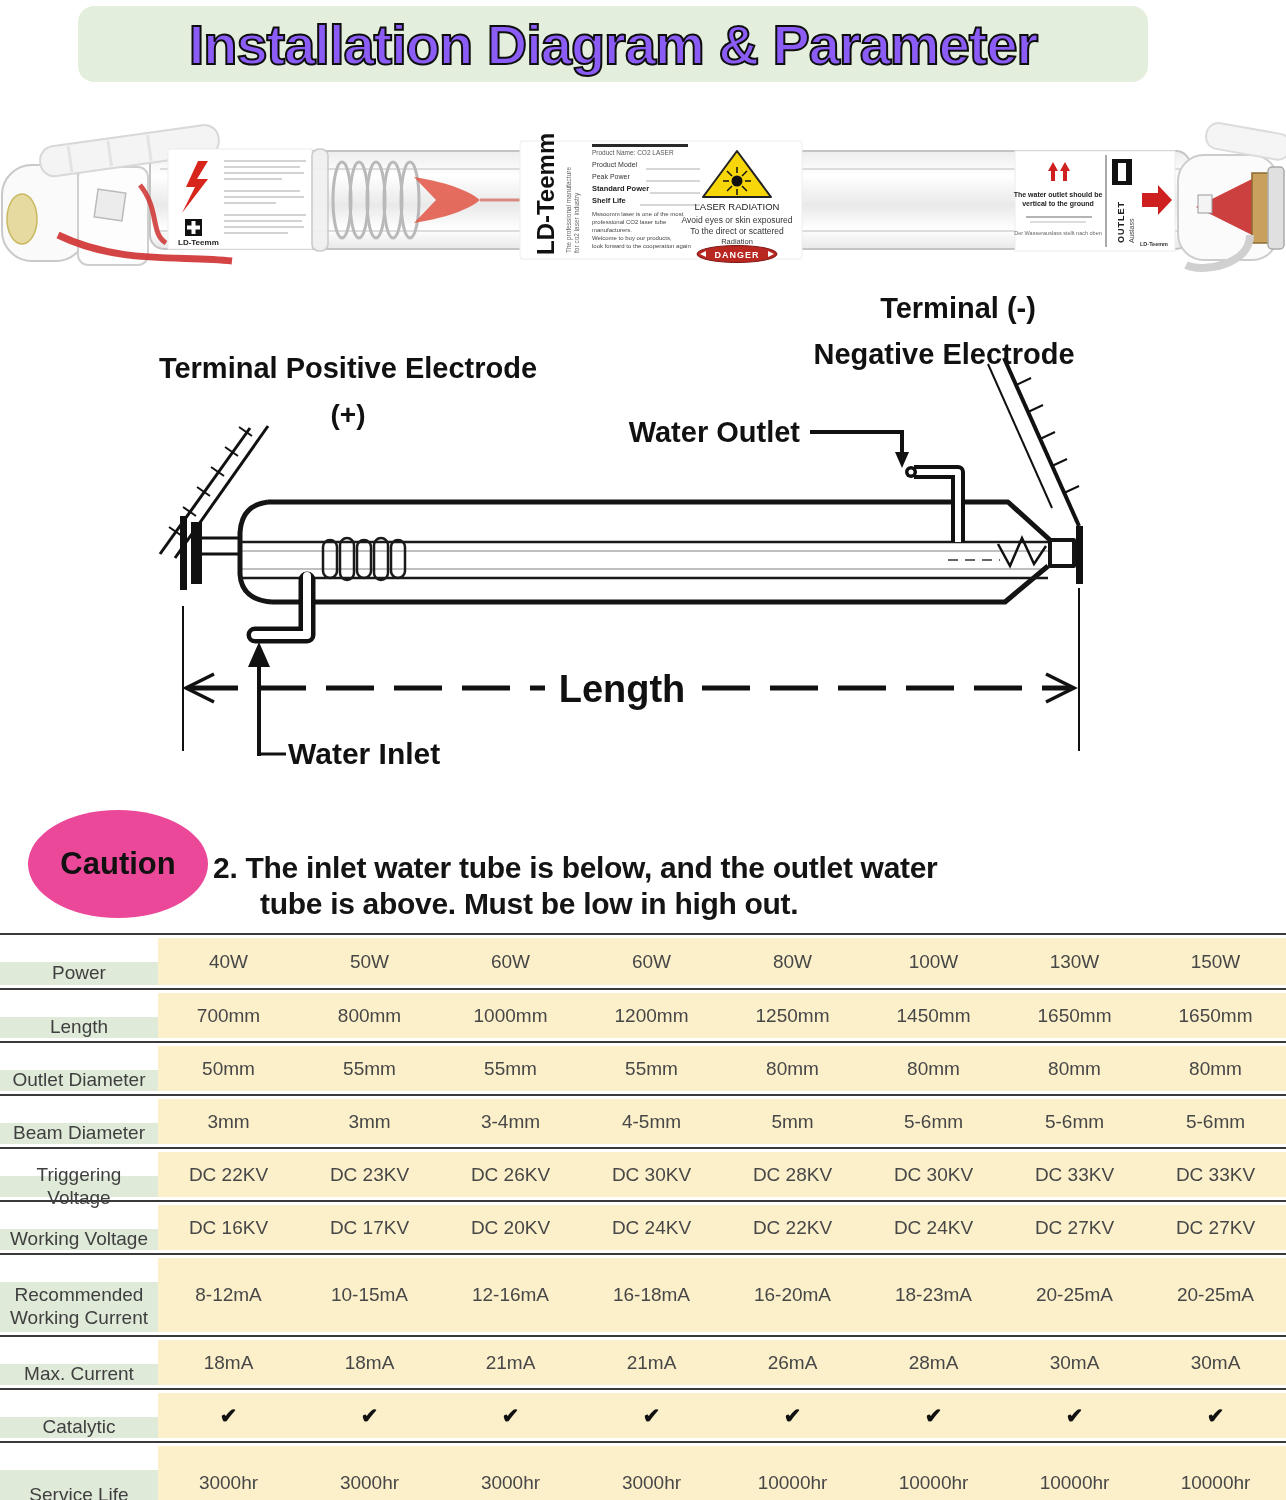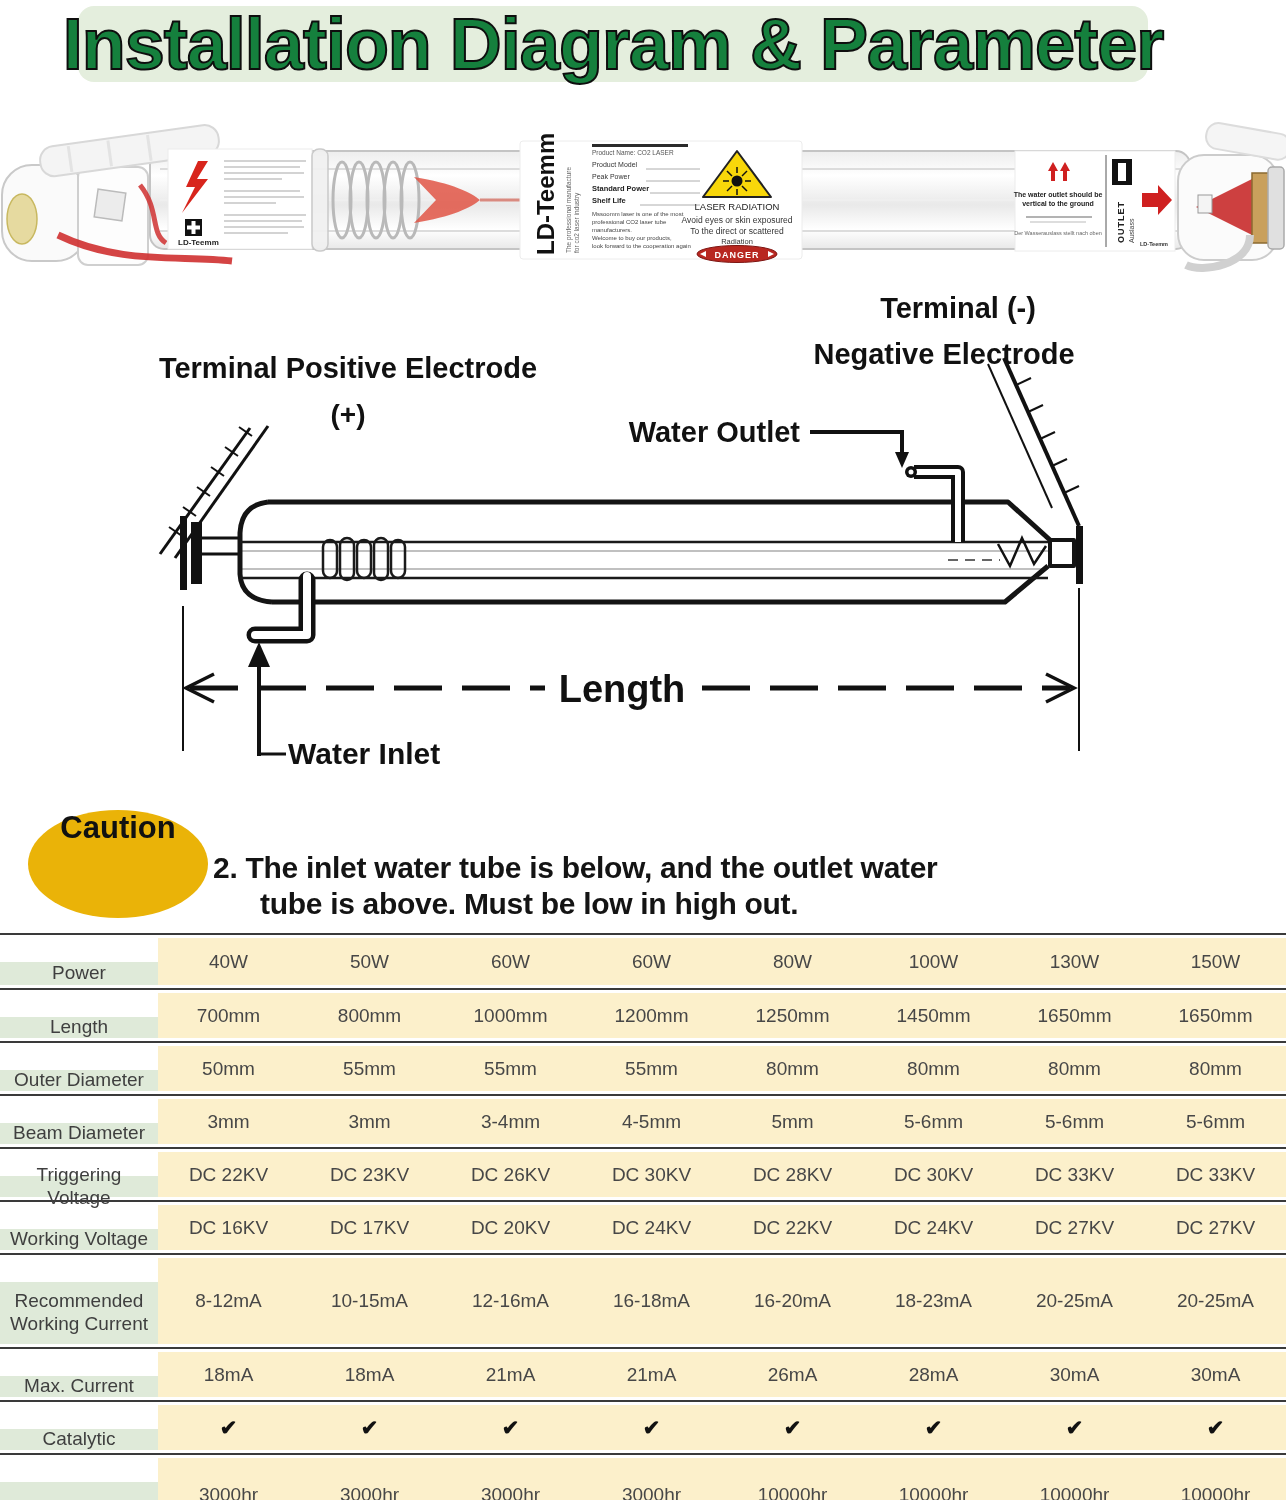"Installation Diagram & Parameter" .title-banner span { color: #15803d -> #8b5cf6; font-size: 72px -> 56px }
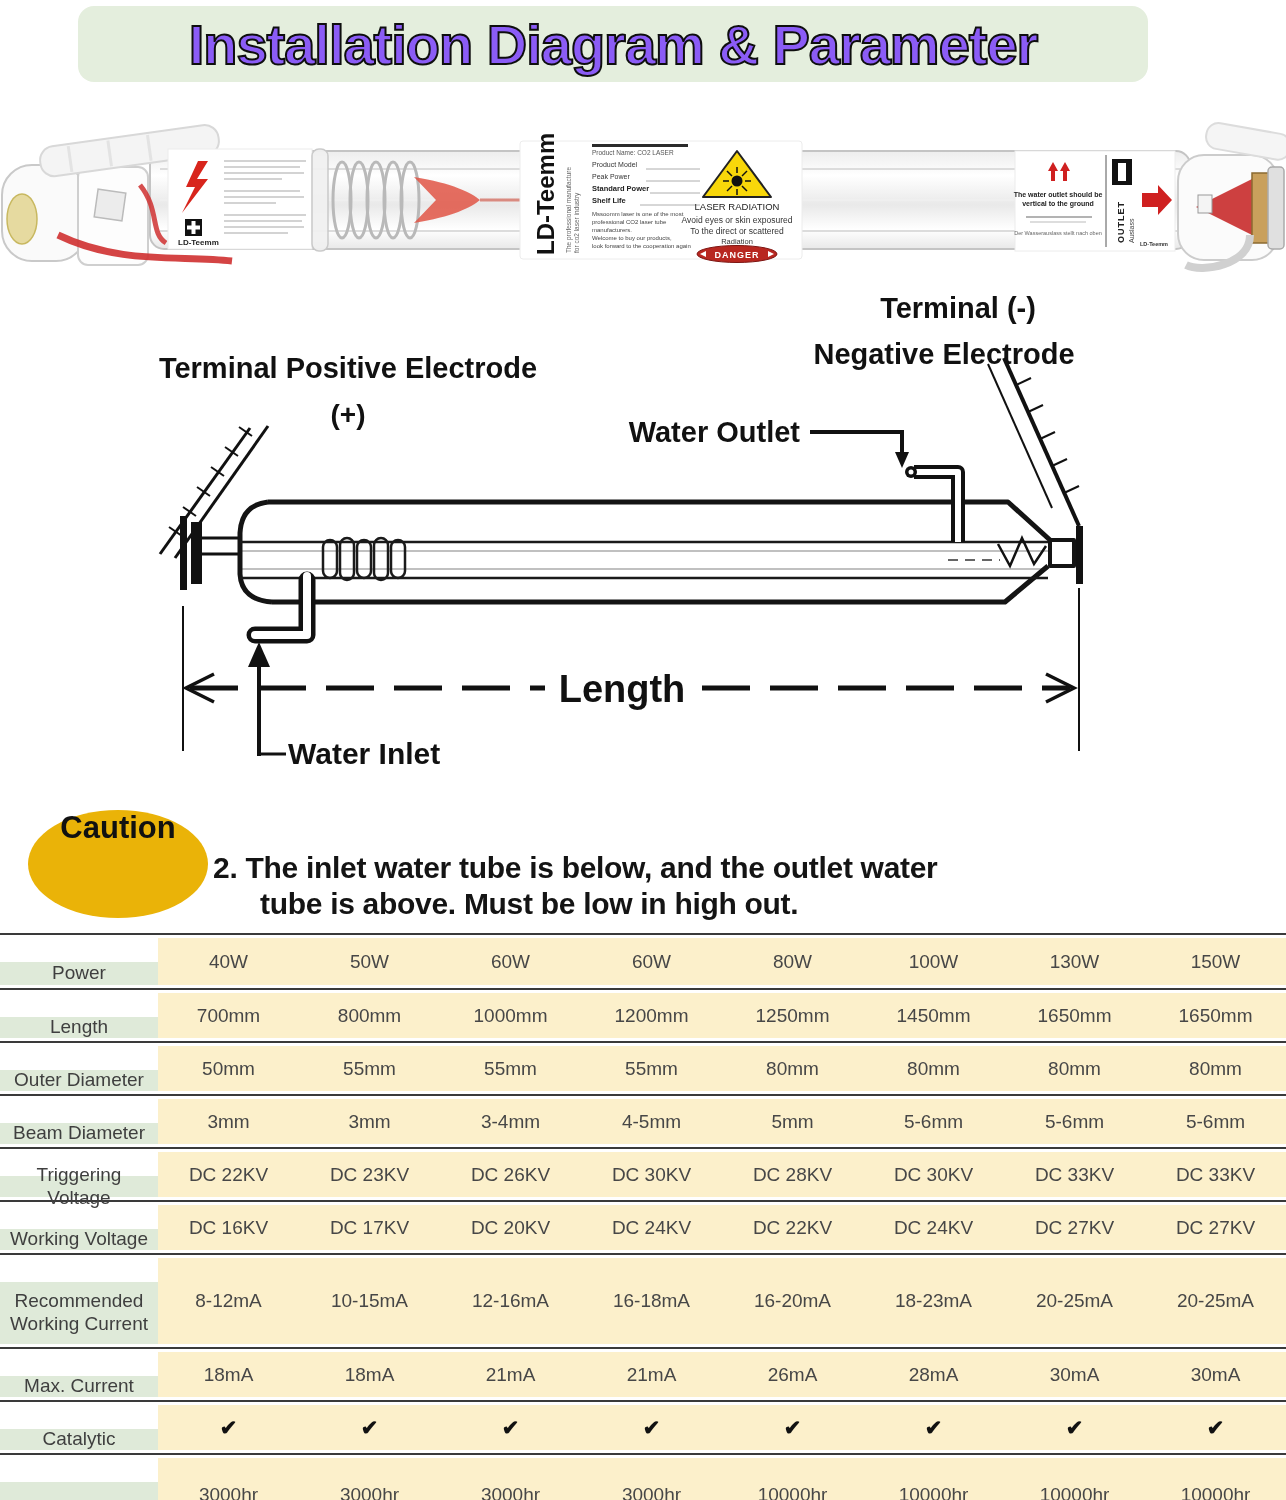"Caution" .caution-badge { align-items: none -> center; background: #eab308 -> #ec4899 }
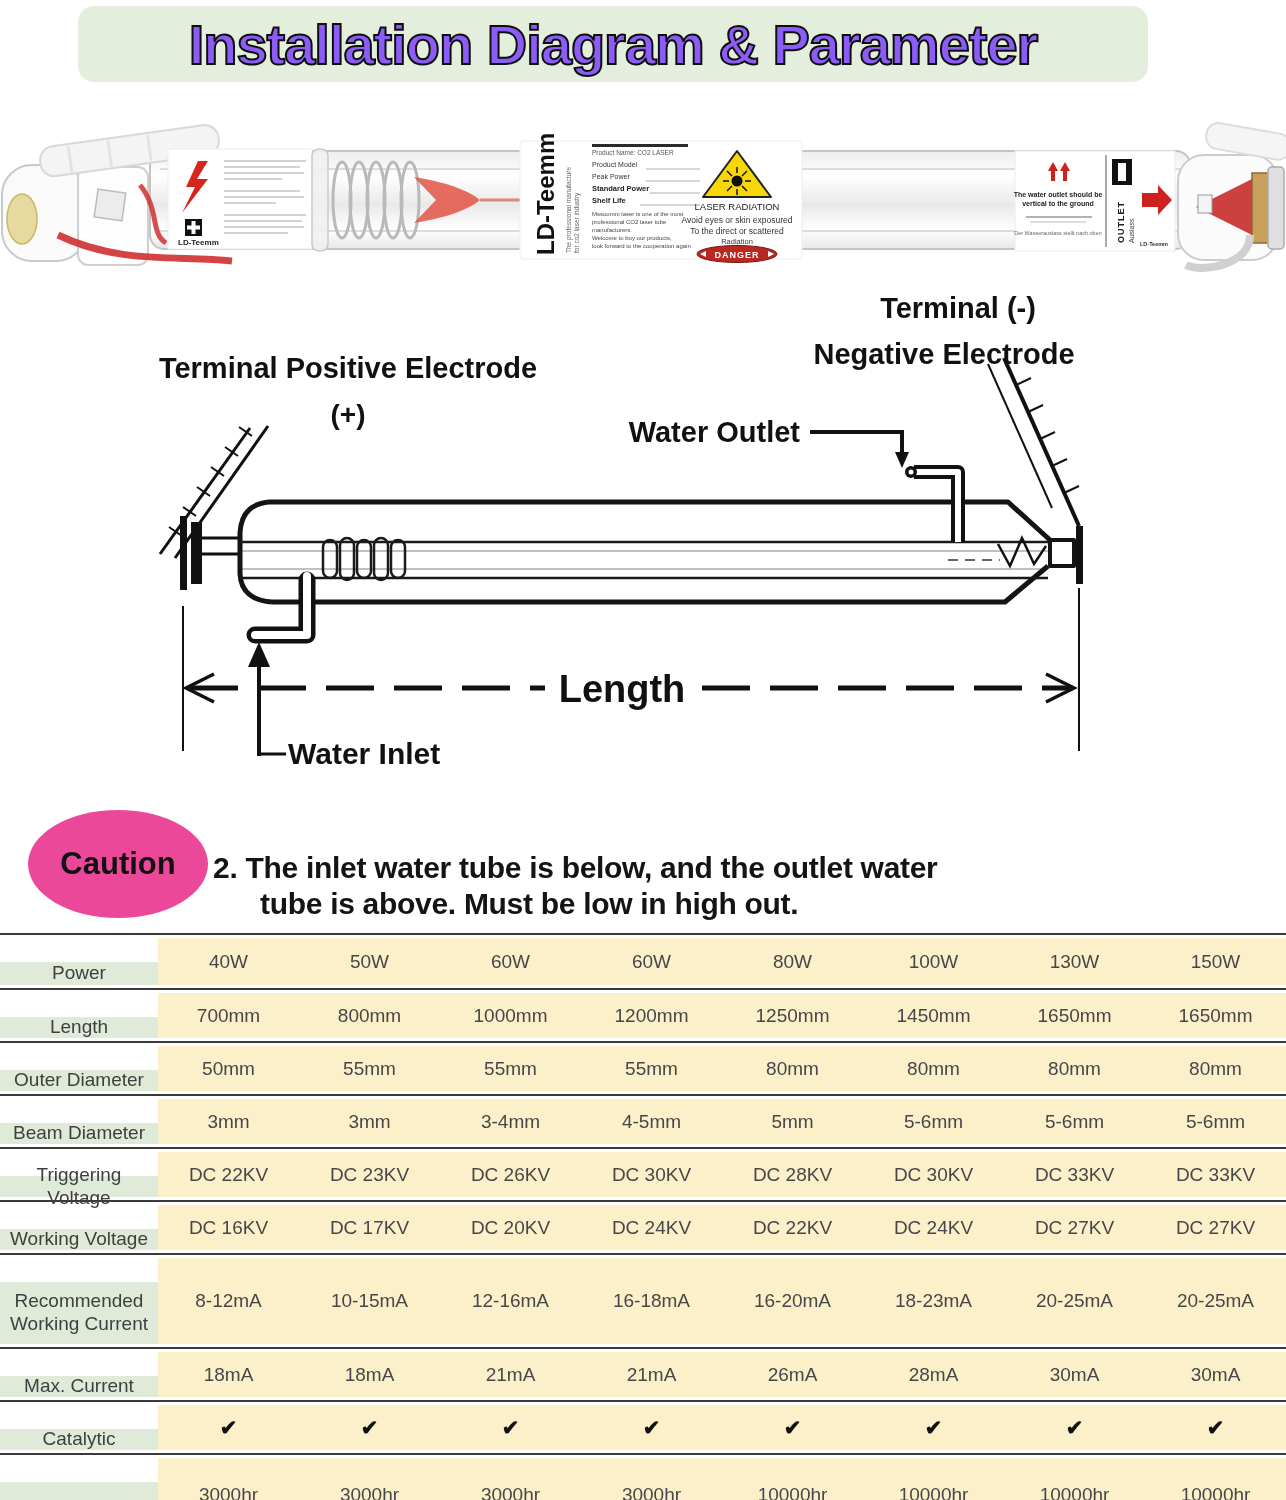"Outer Diameter" div.t-label { text: Outer -> Outlet }
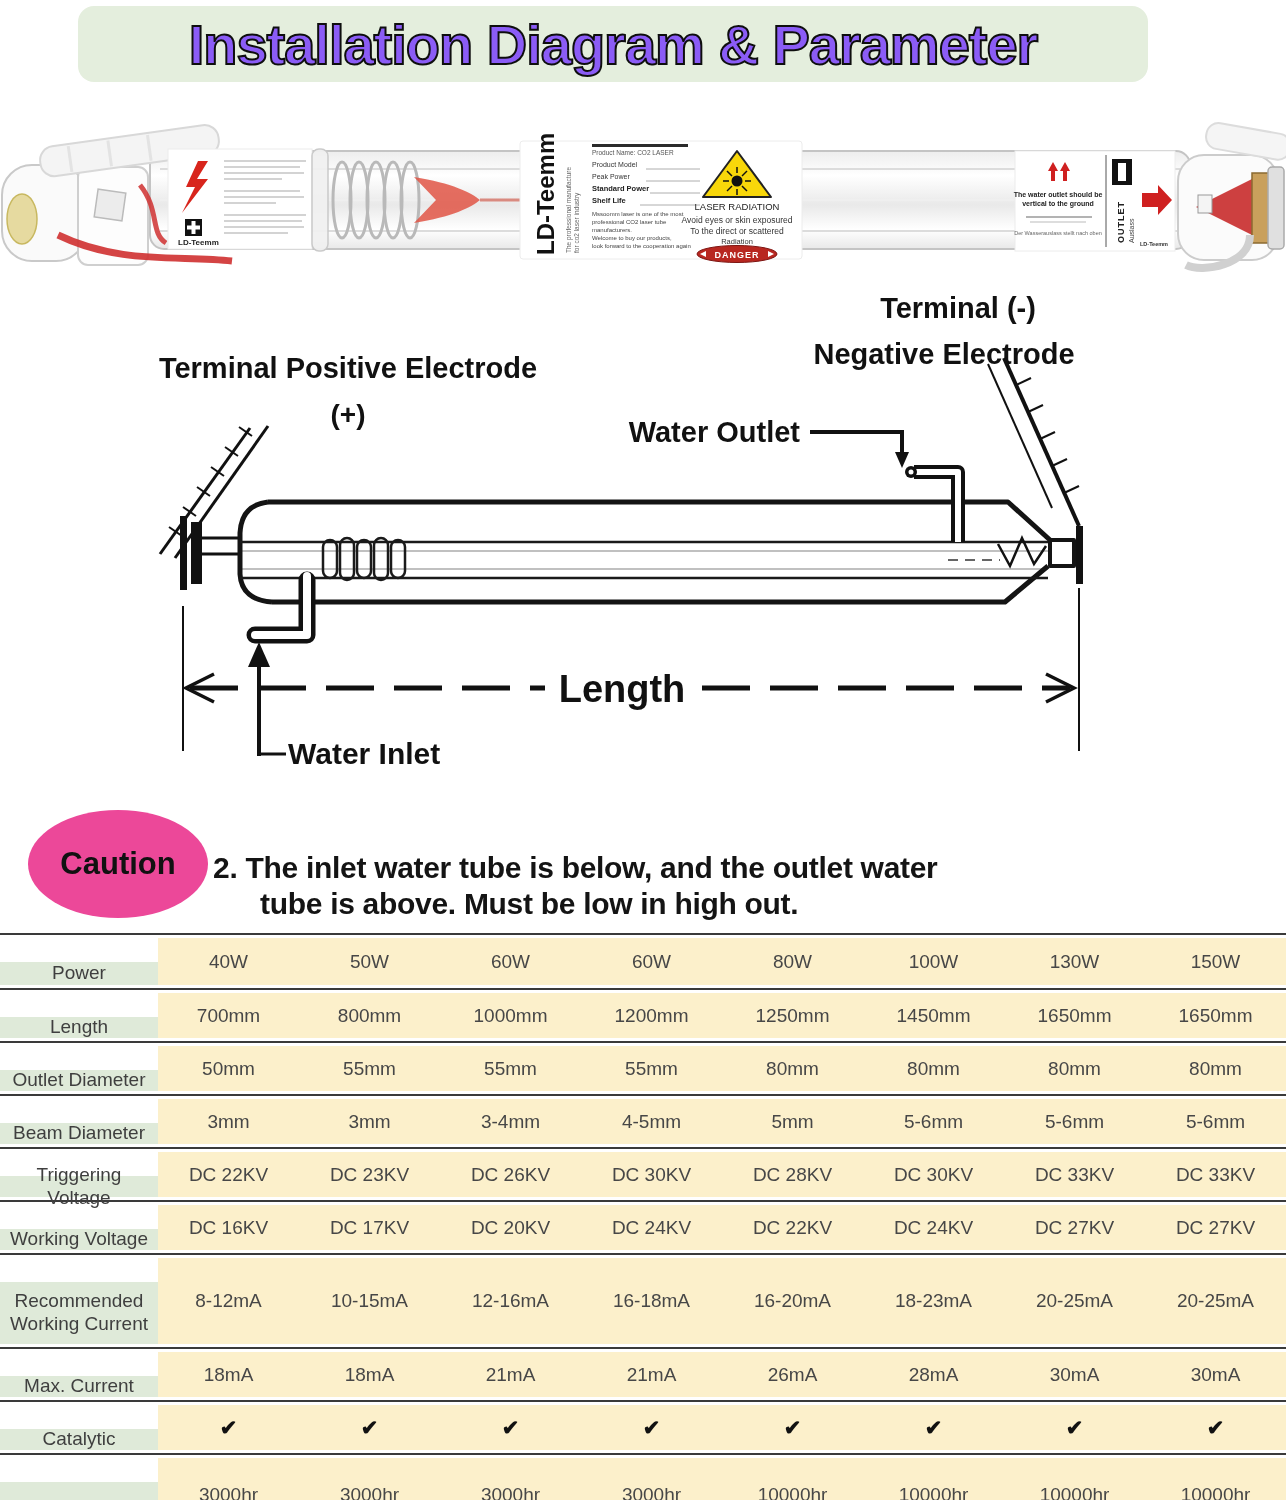"Recommended Working Current" .h70 { height: 86px -> 74px }
